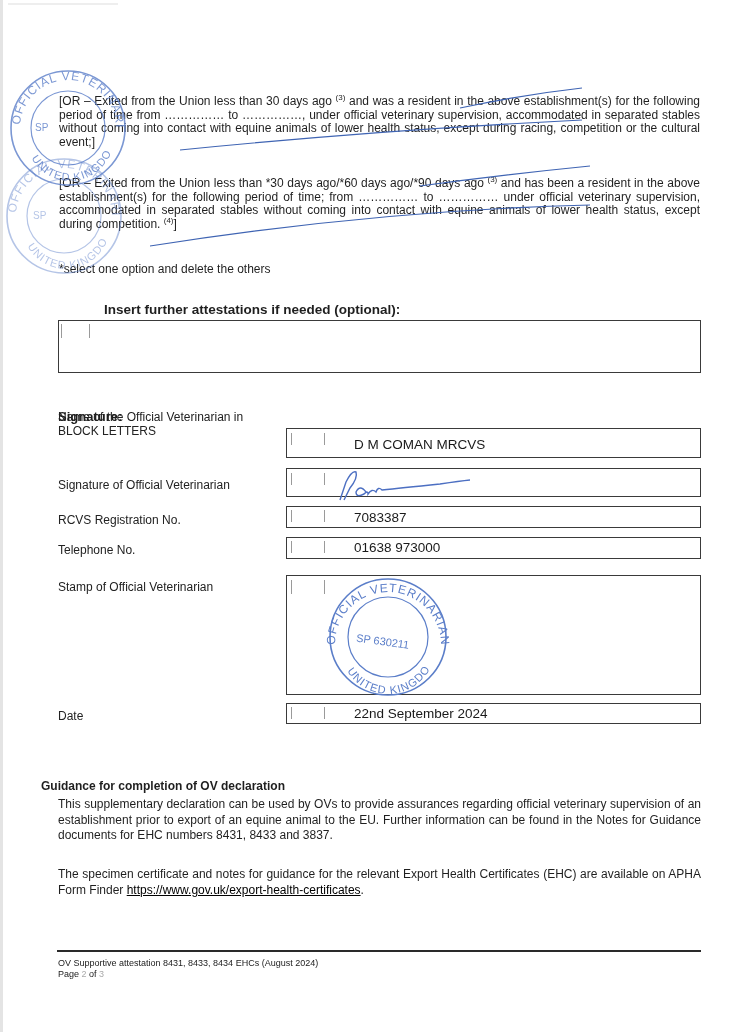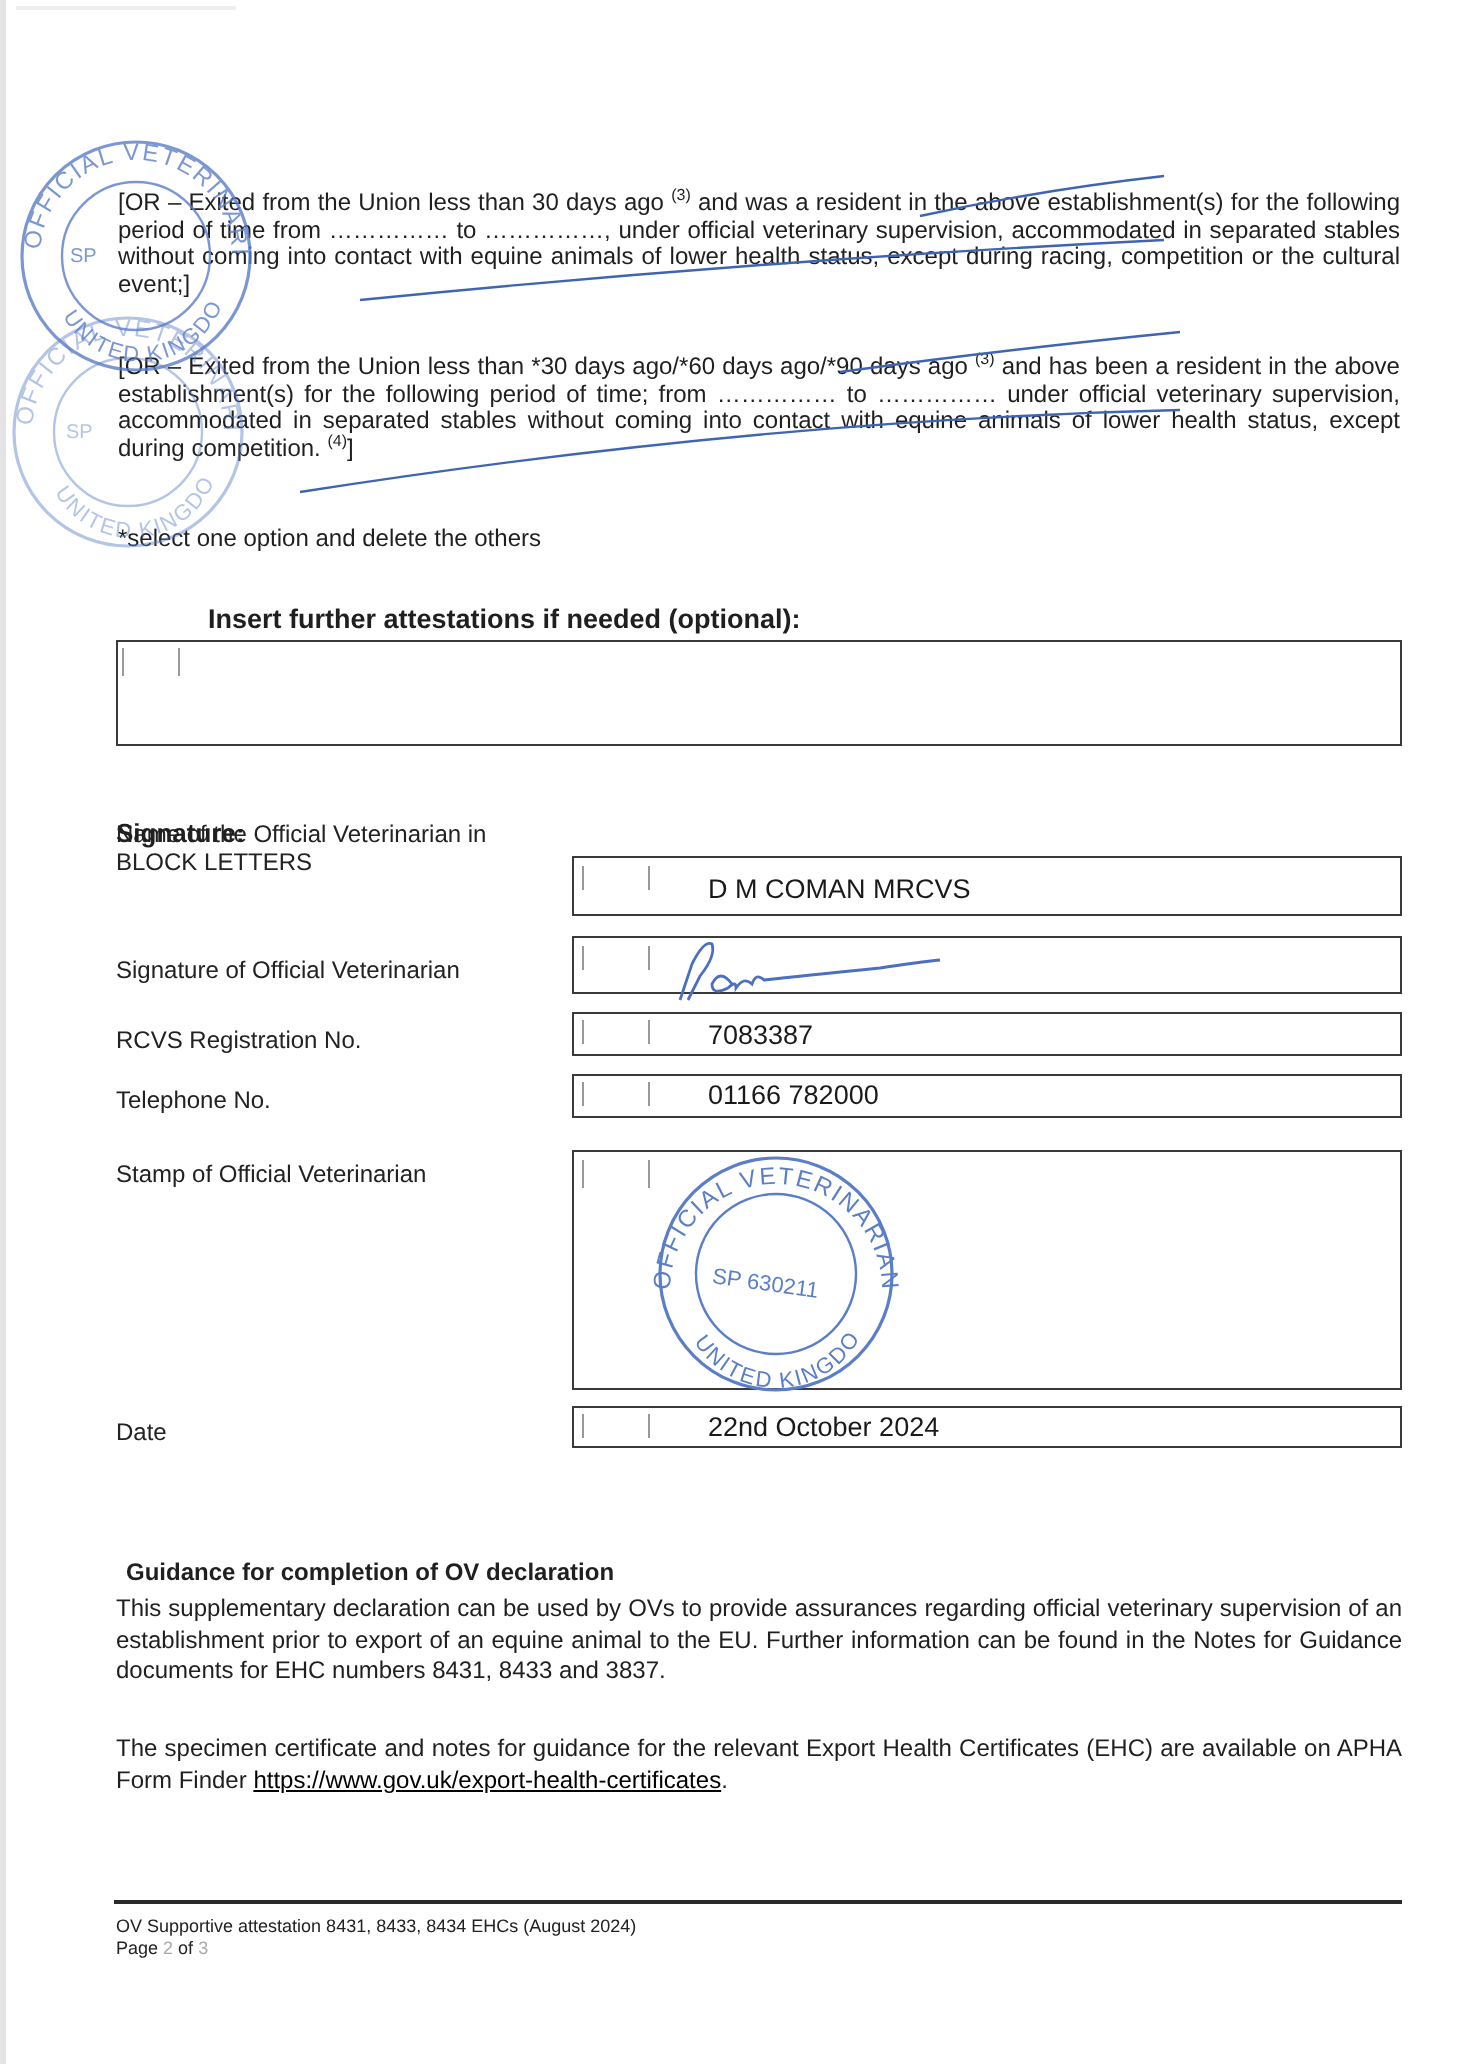"01166 782000" div.val { text: 01166 782000 -> 01638 973000 }
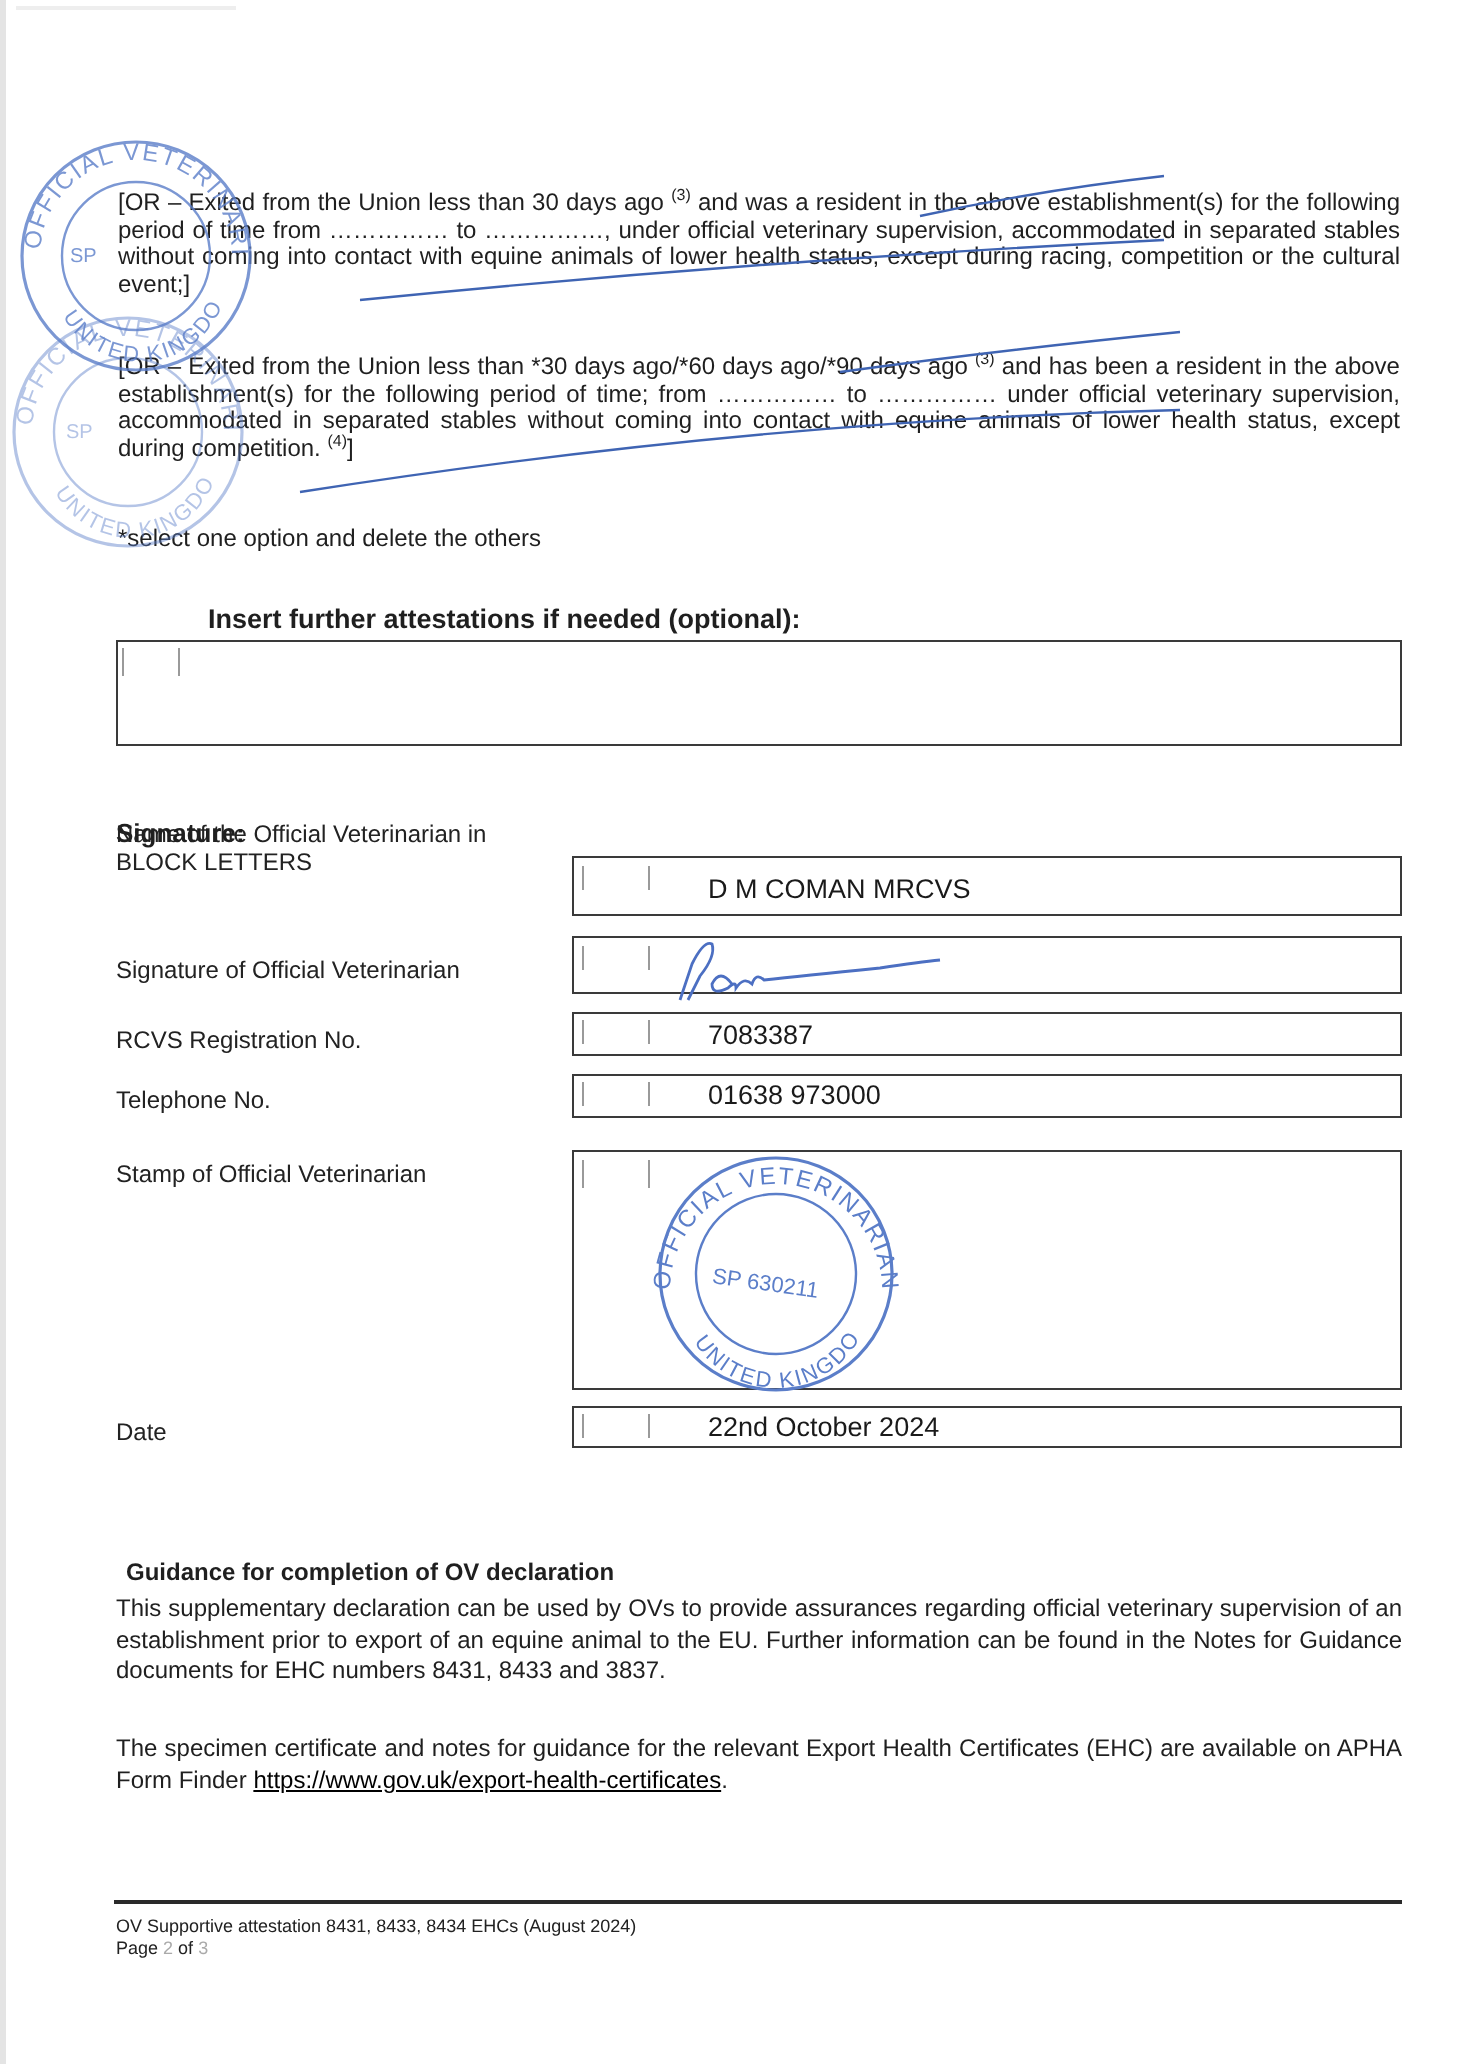"22nd October 2024" div.val { text: October -> September }
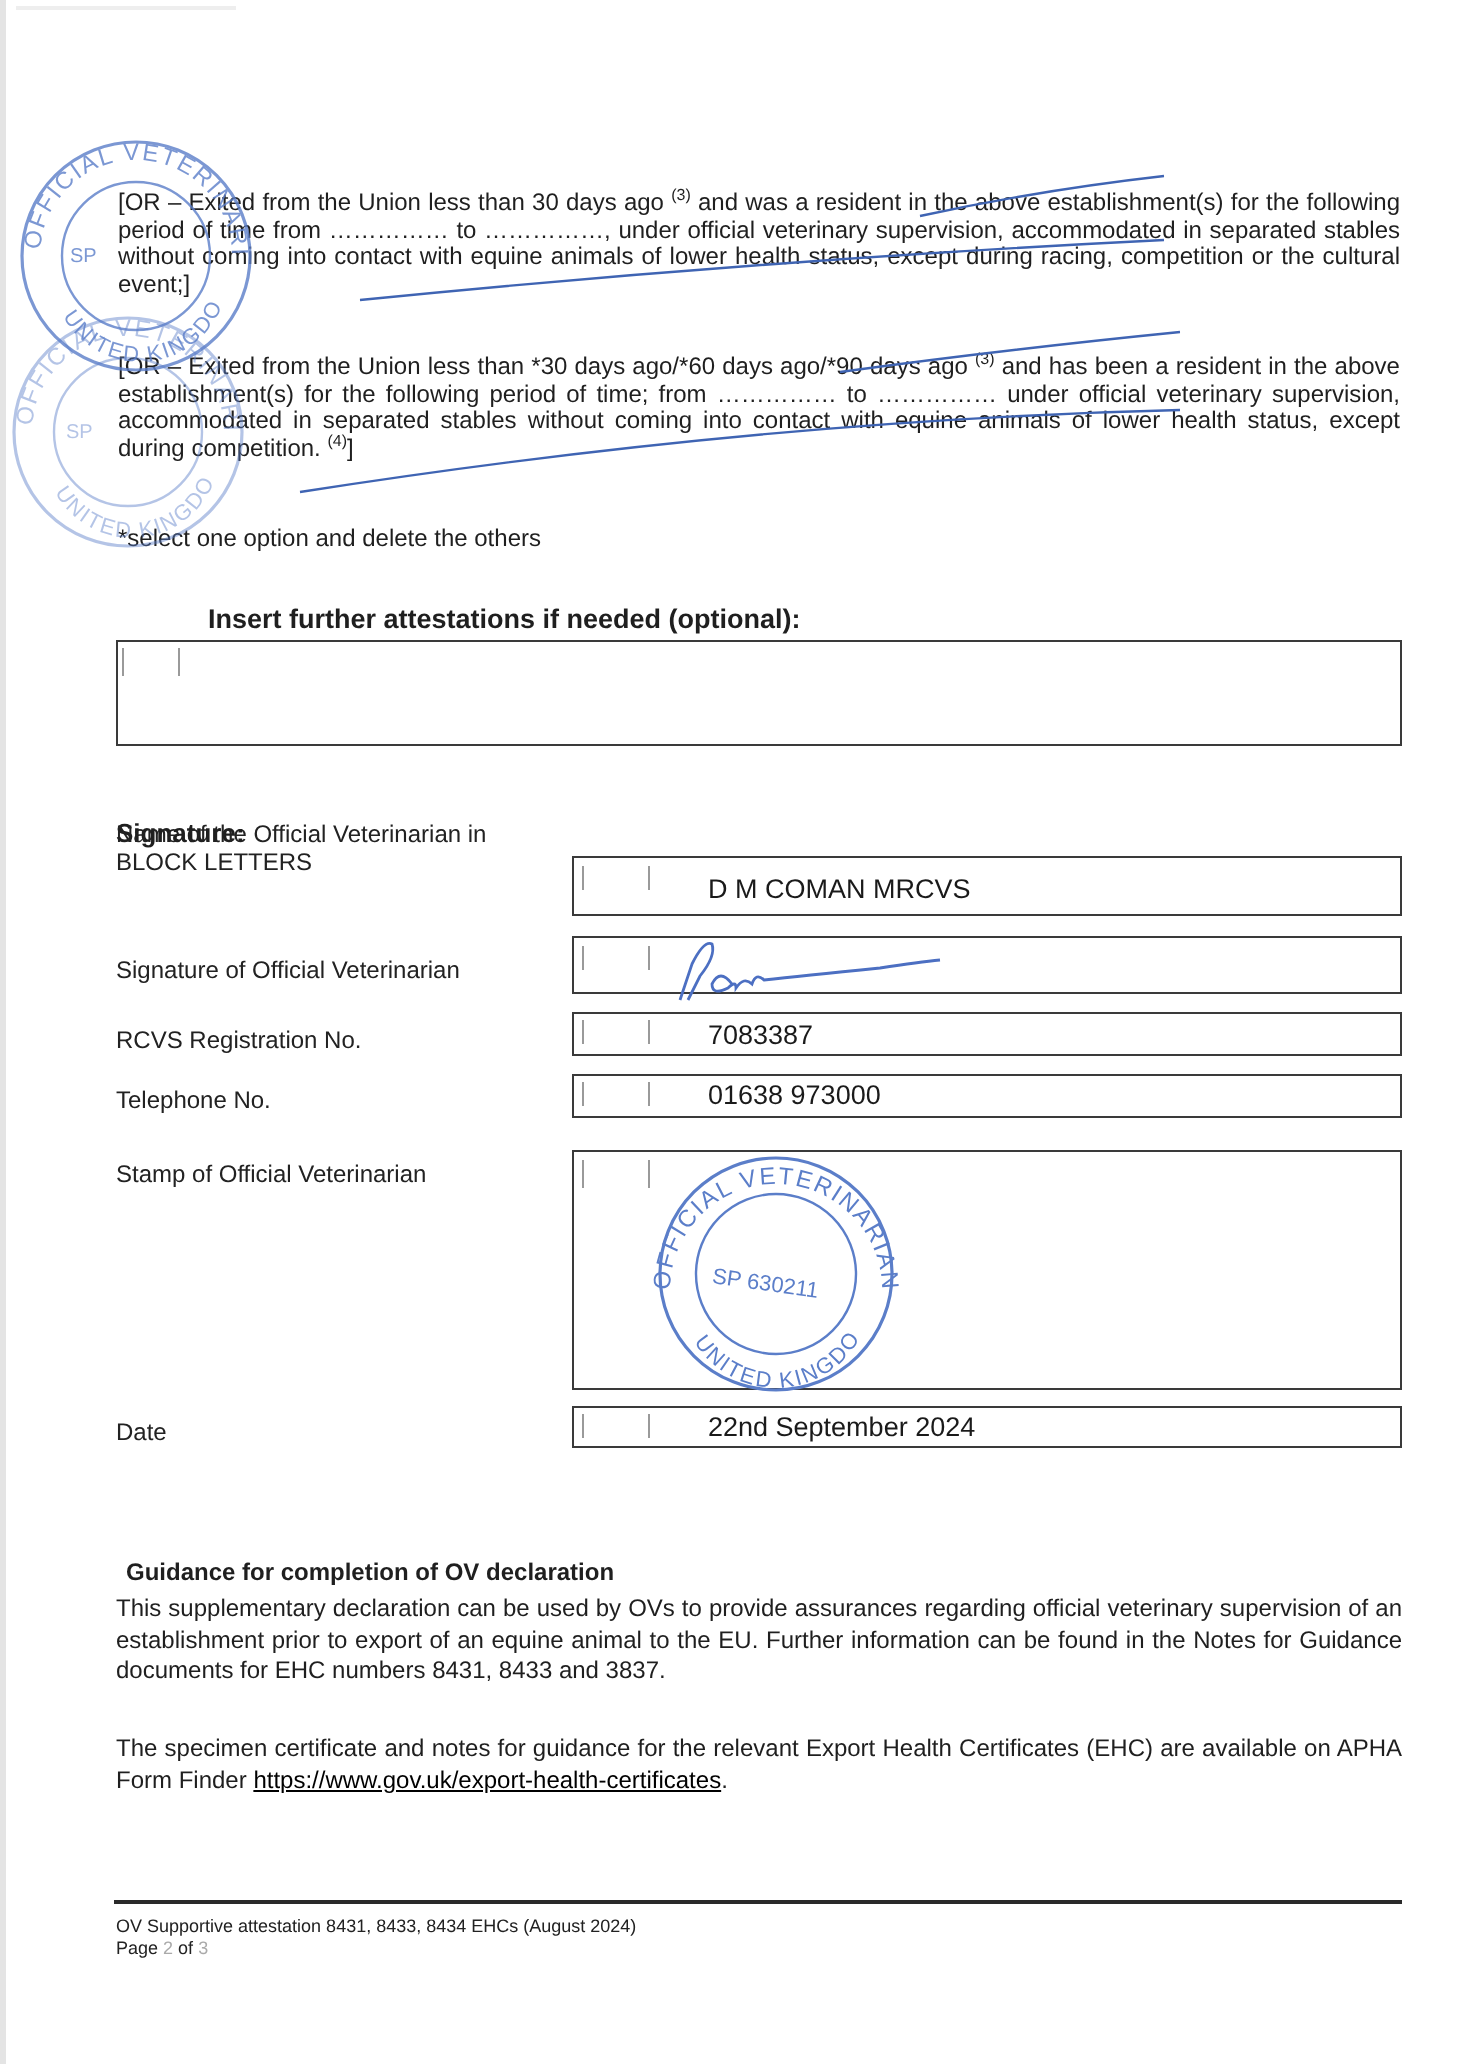"Guidance for completion of OV" #guid-title { left: 63px -> 41px }
